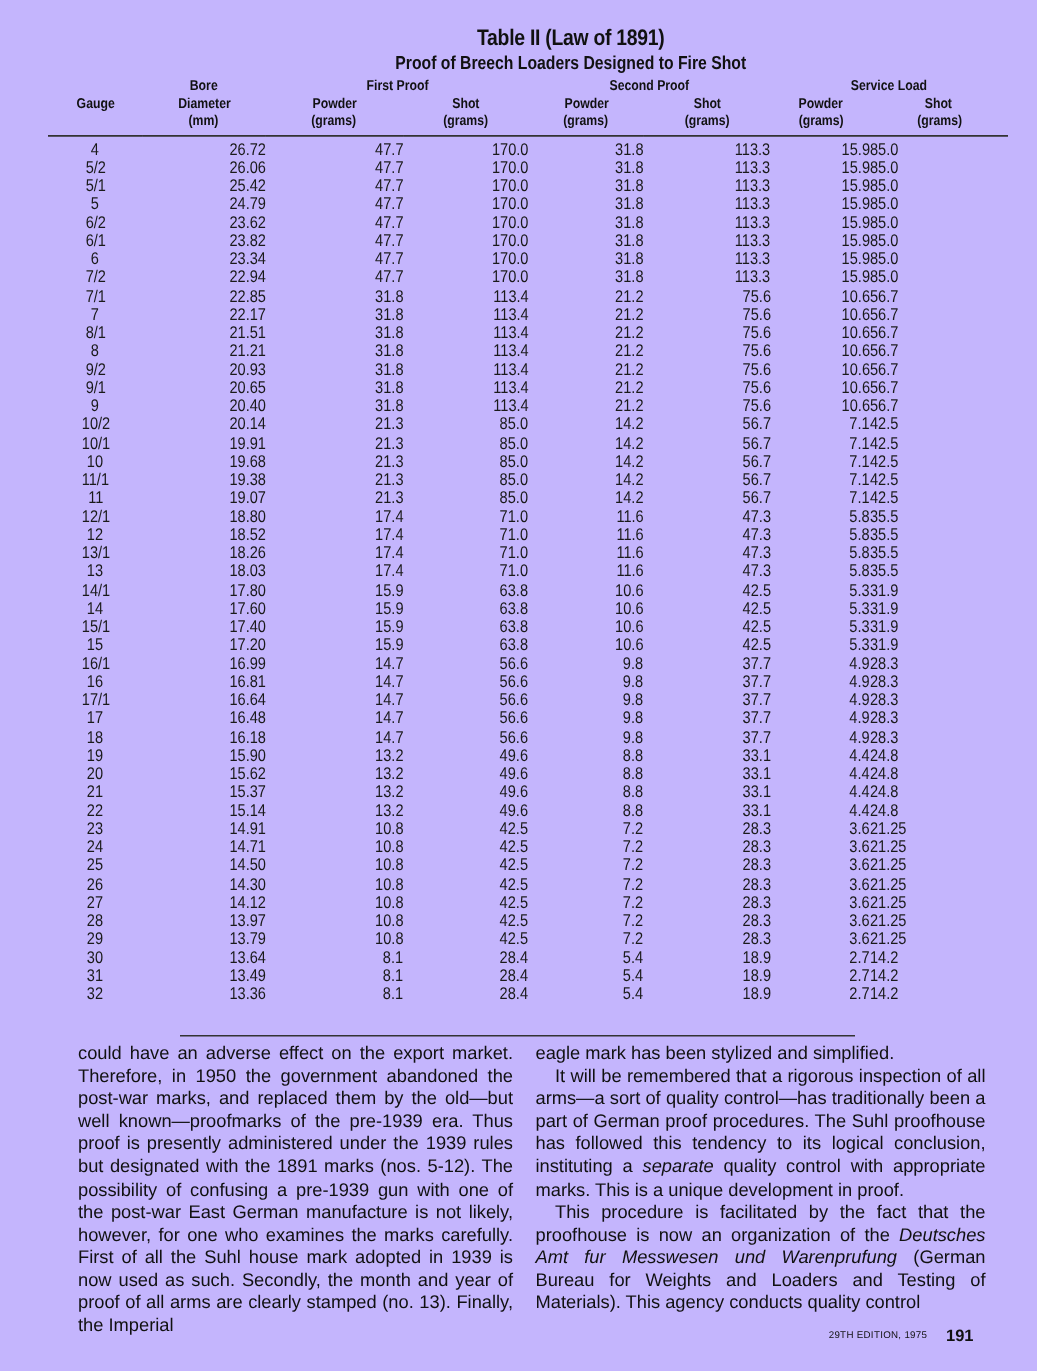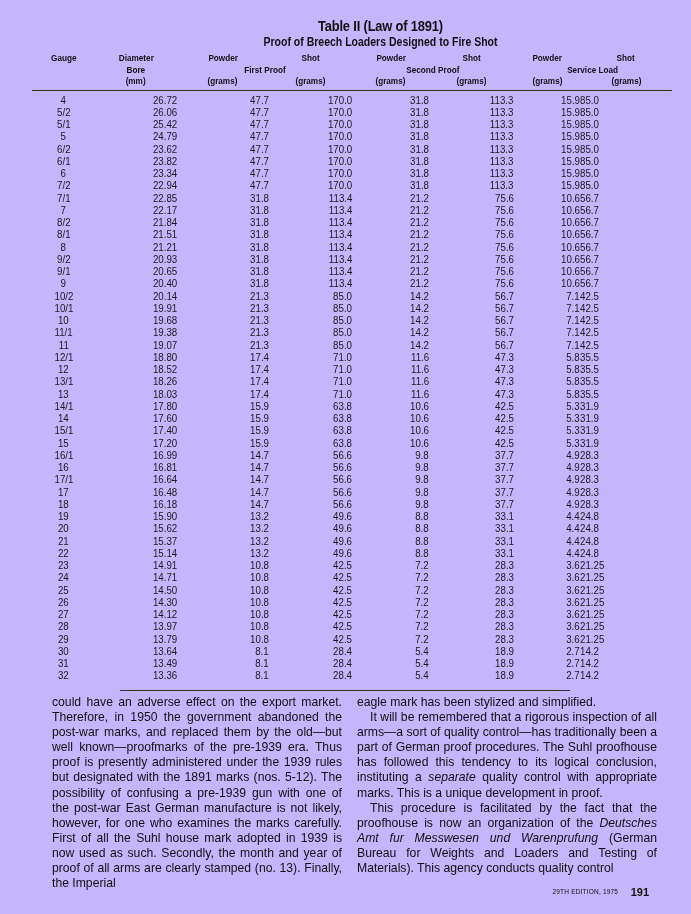"Gauge" tr { order: before "Bore" -> after "Bore" }
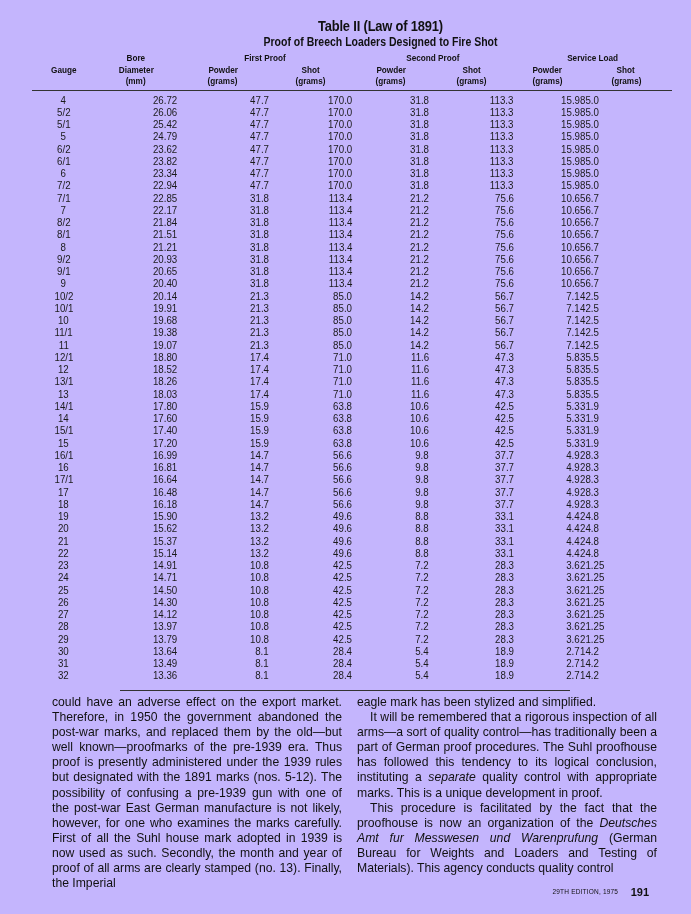"8/2" tr { html: <tr> <td><span>8/2</span></td> <td><span>21.84</span></td> <td><span>31.8</span></td> <td><span>113.4</span></td> <td><span>21.2</span></td> <td><span>75.6</span></td> <td><span>10.6</span></td> <td><span>56.7</span></td> </tr> -> none }
